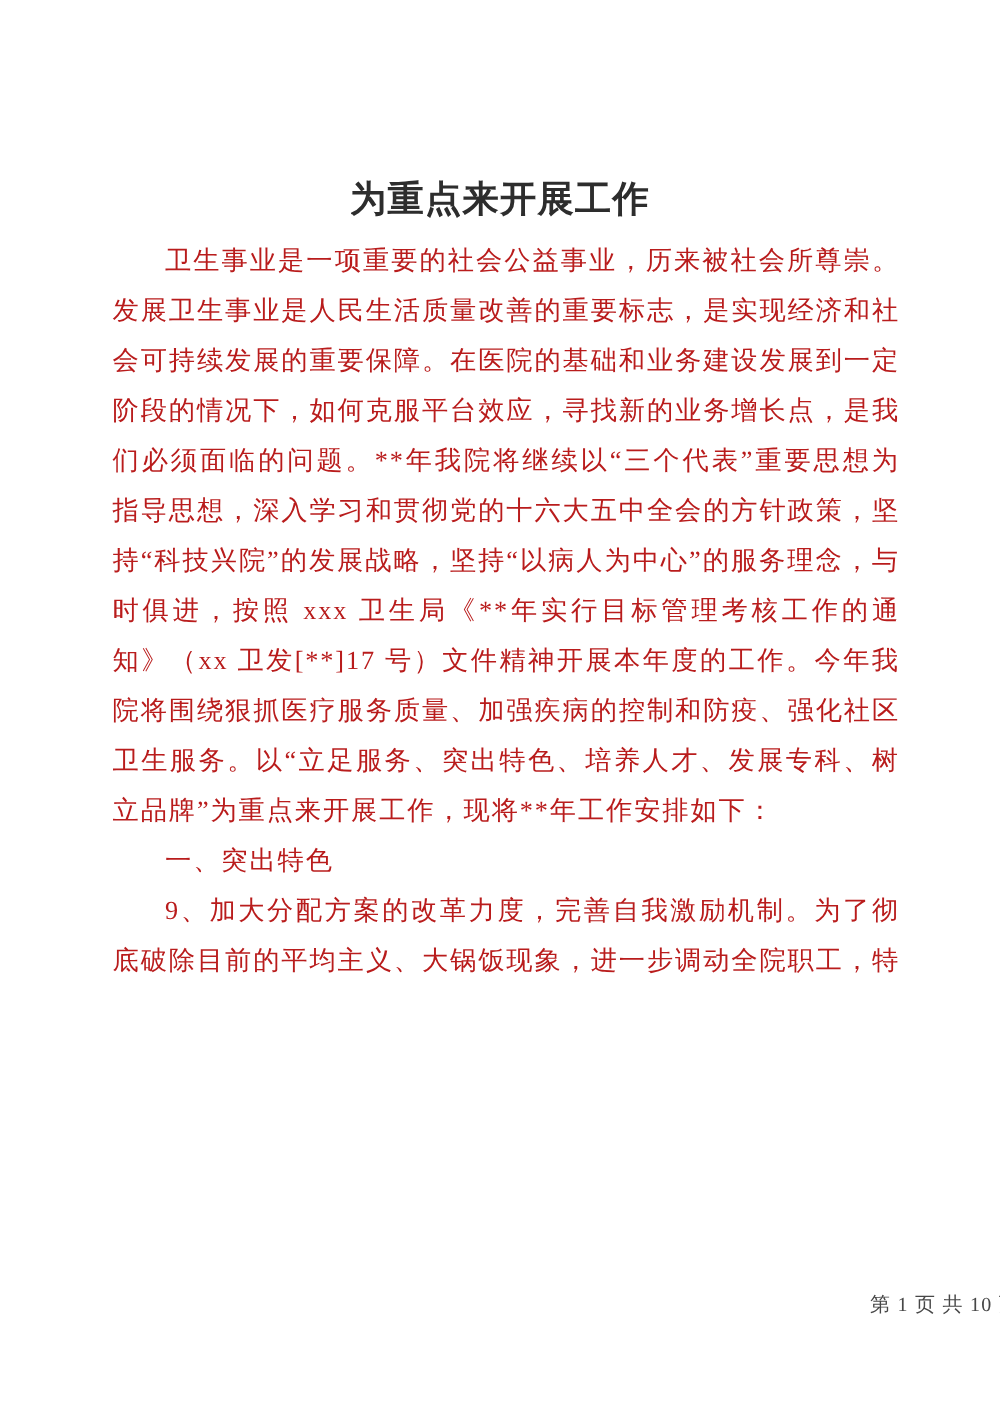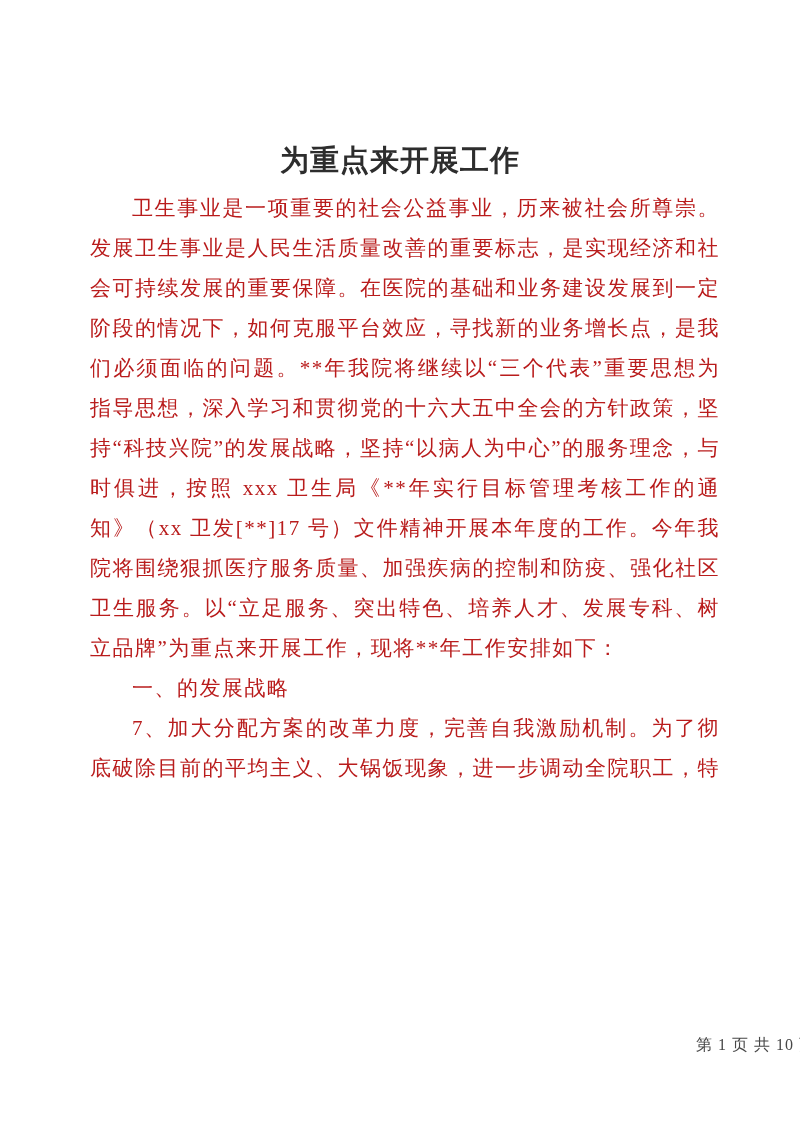"一、的发展战略" p.para { text: 的发展战略 -> 突出特色 }
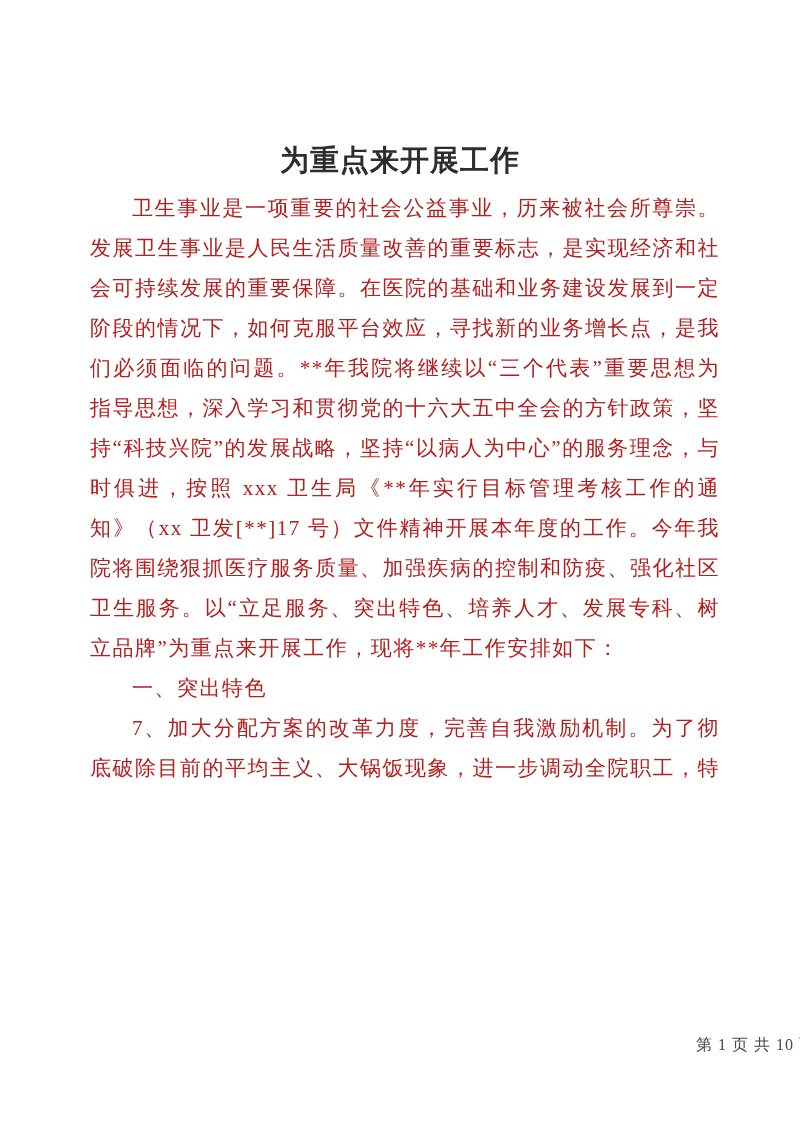"7、加大分配方案的改革力度，完善自我激励机制。为了彻底破除目前的平均主义、大锅饭" p.para { text: 7 -> 9 }
